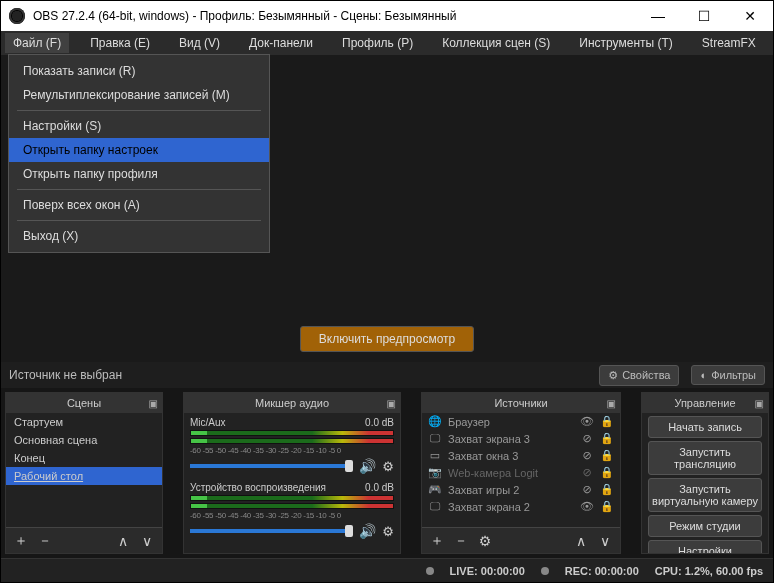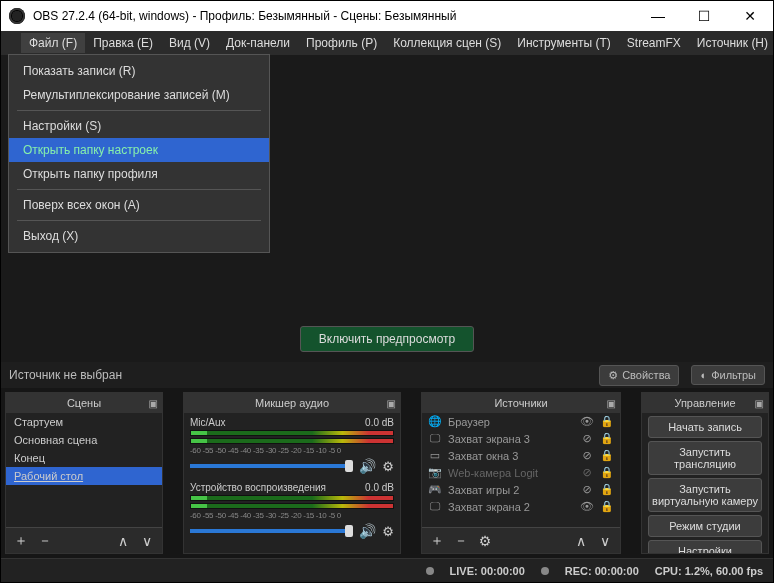"Файл (F)" .menubar { gap: 0 -> 13px; padding: 0 20px -> 0 4px }
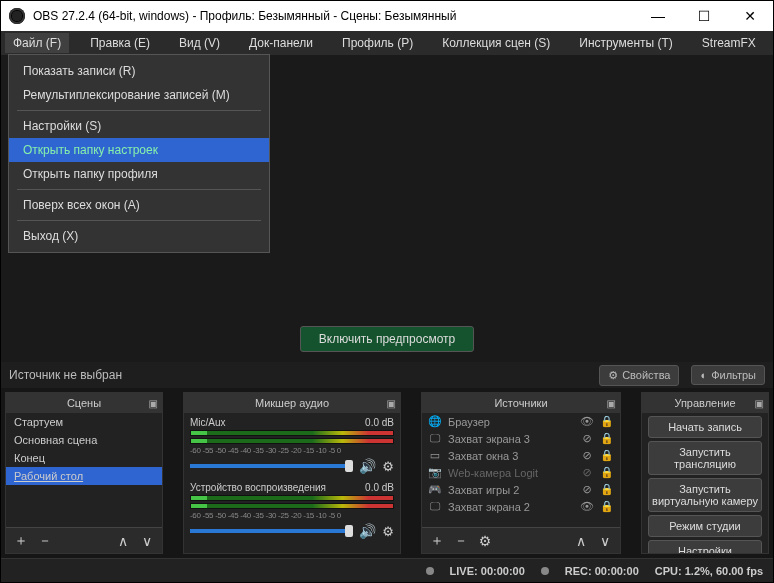"Открыть папку настроек" .dropdown .ditem.hl { color: #86efac -> #000000 }
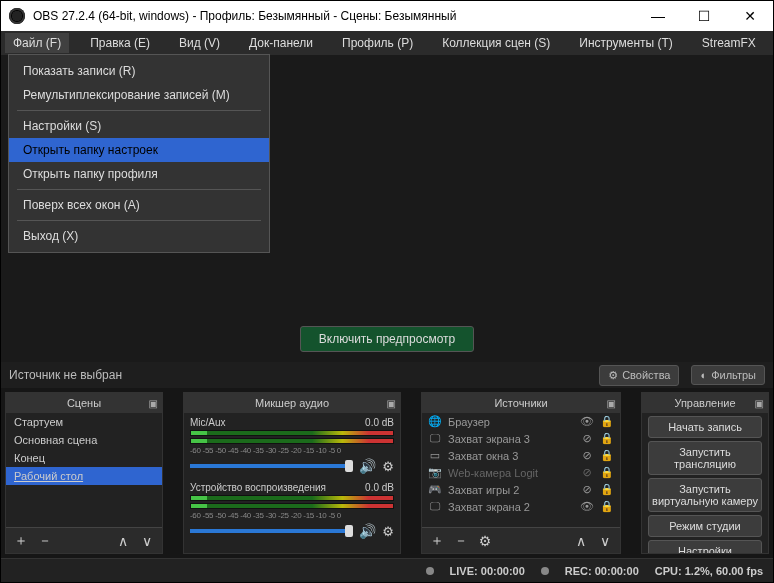"Включить предпросмотр" .preview .pbtn { background: #14532d -> #a16207 }
